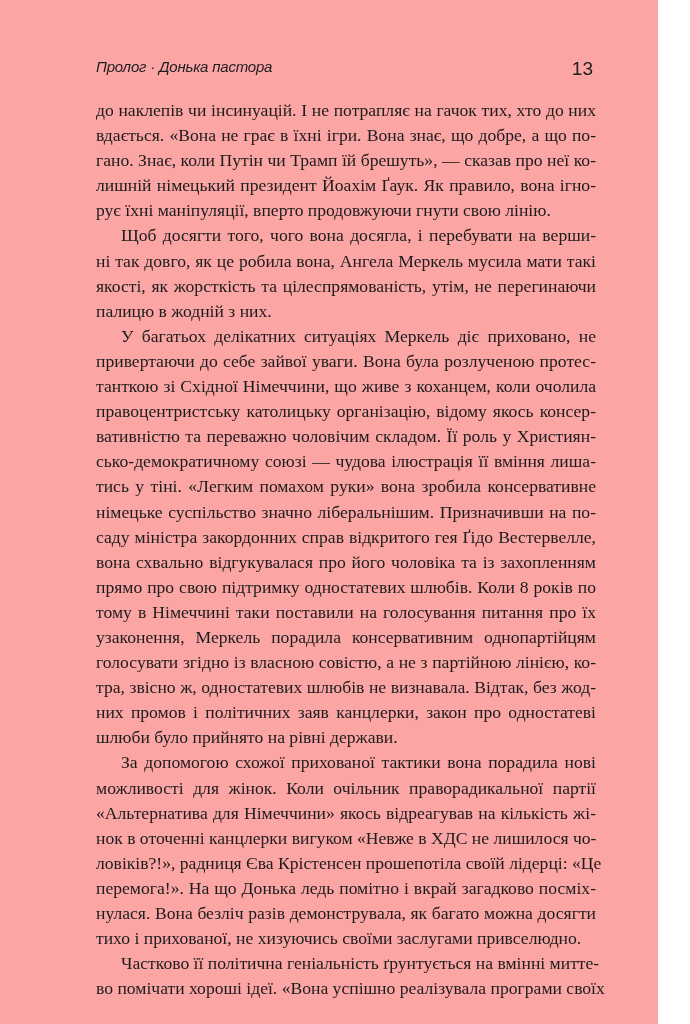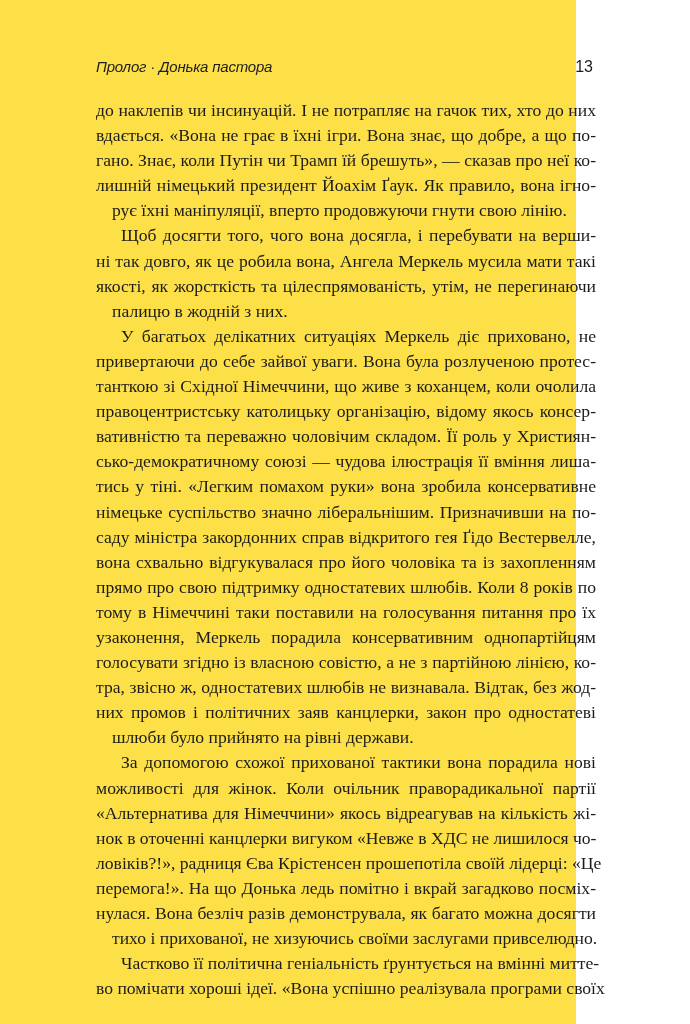"Пролог · Донька пастора" .page { background: #fde047 -> #fca5a5; width: 576px -> 658px }
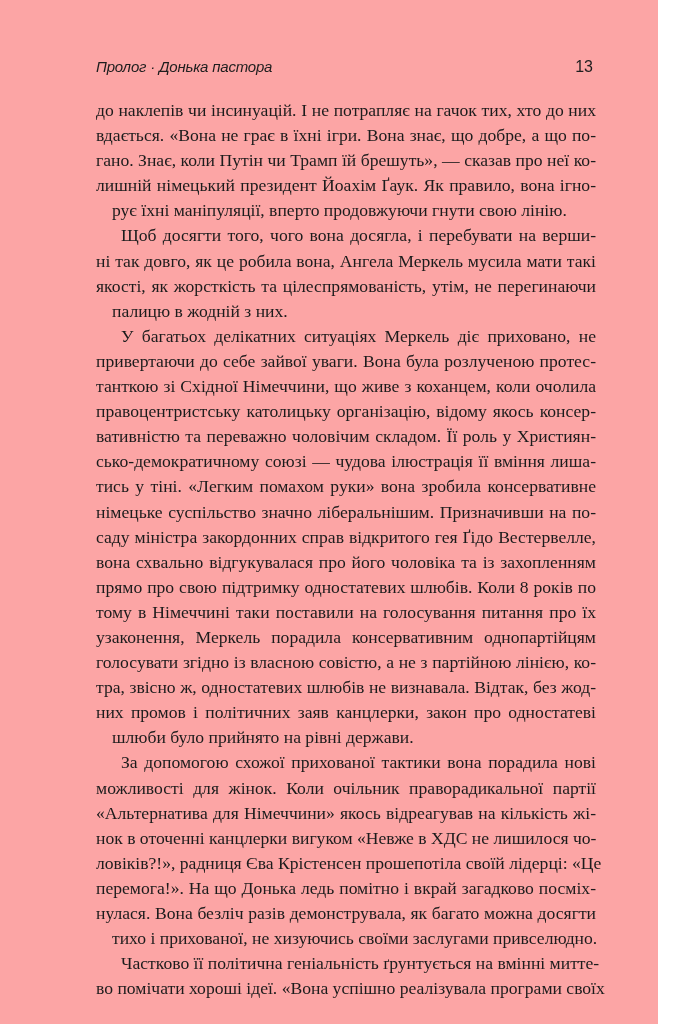"13" .page-number { font-size: 16px -> 19px }
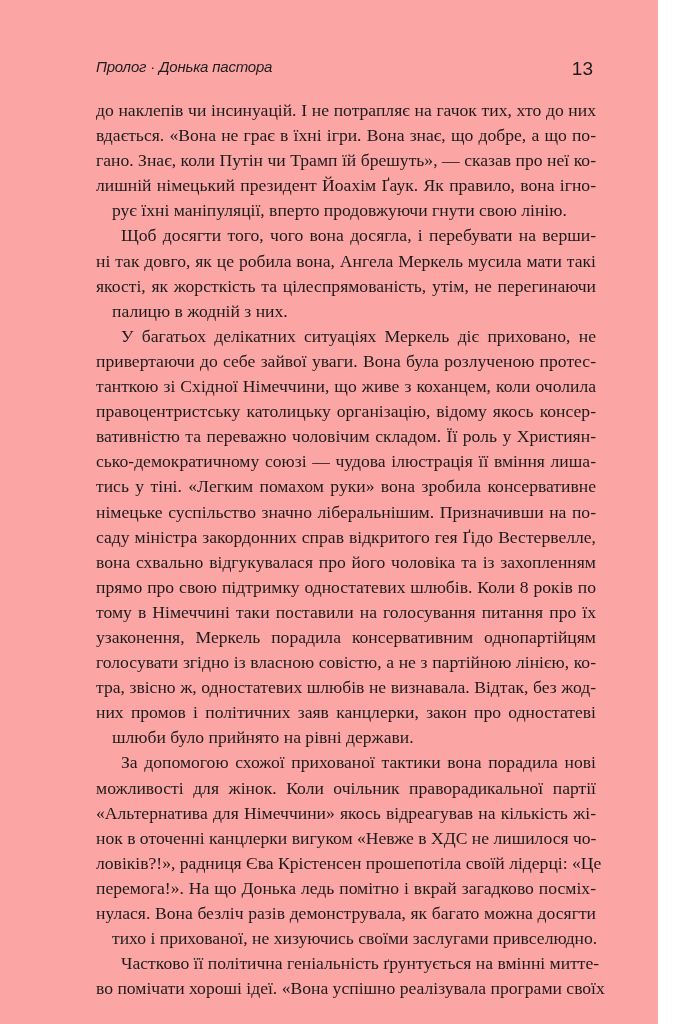"рує їхні маніпуляції, вперто продовжуючи" .line.last { margin-left: 16px -> none }
